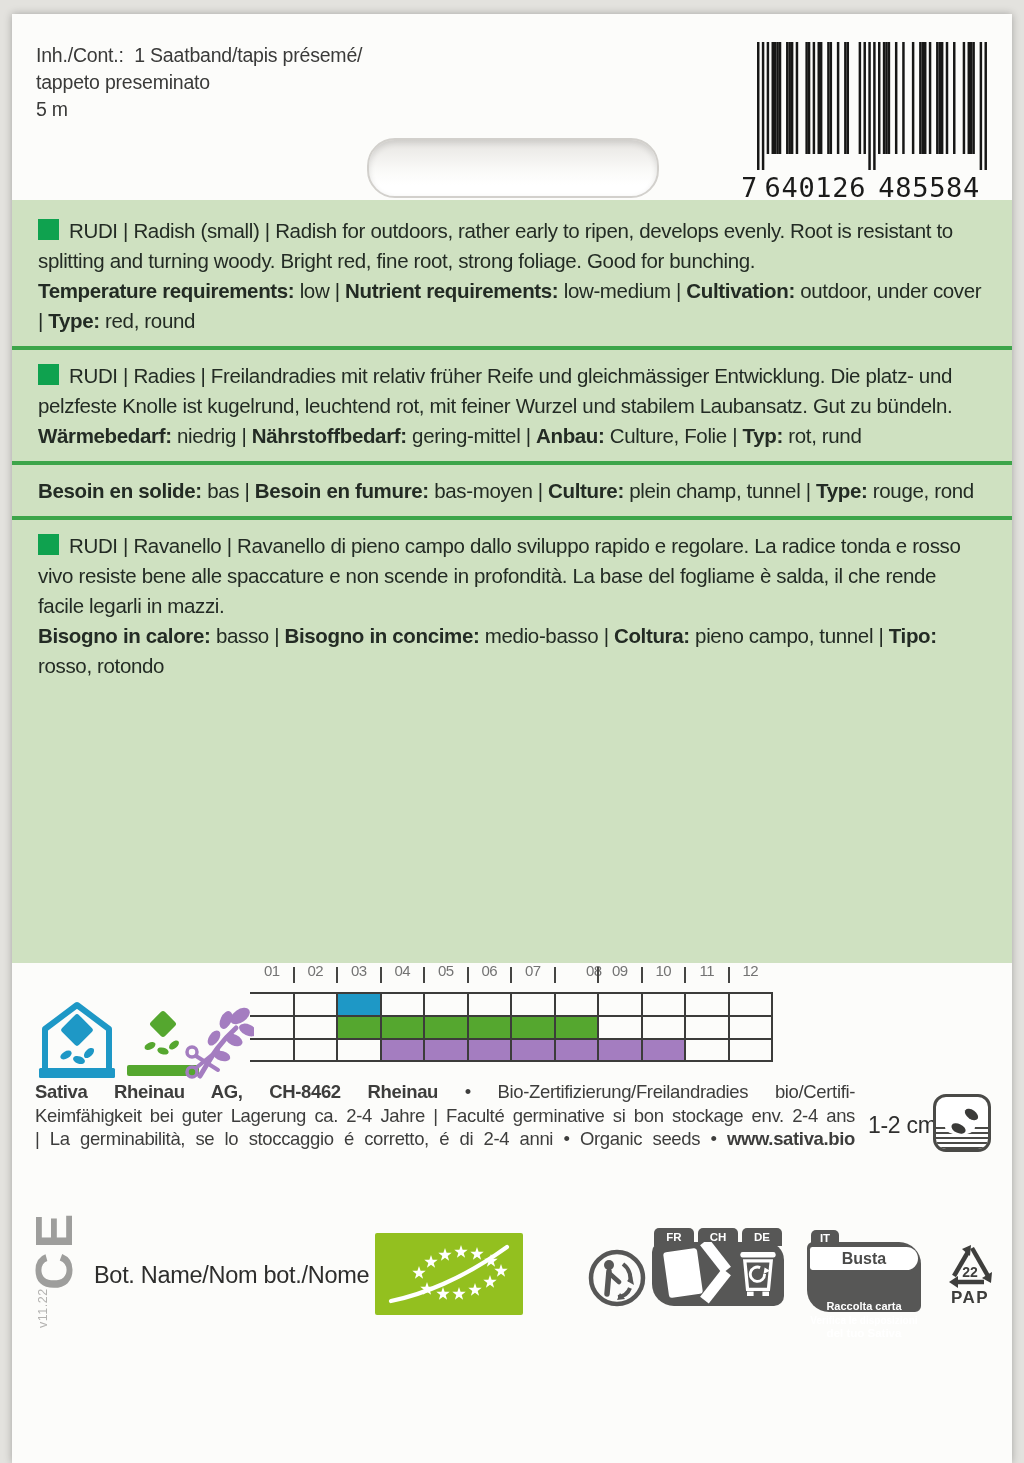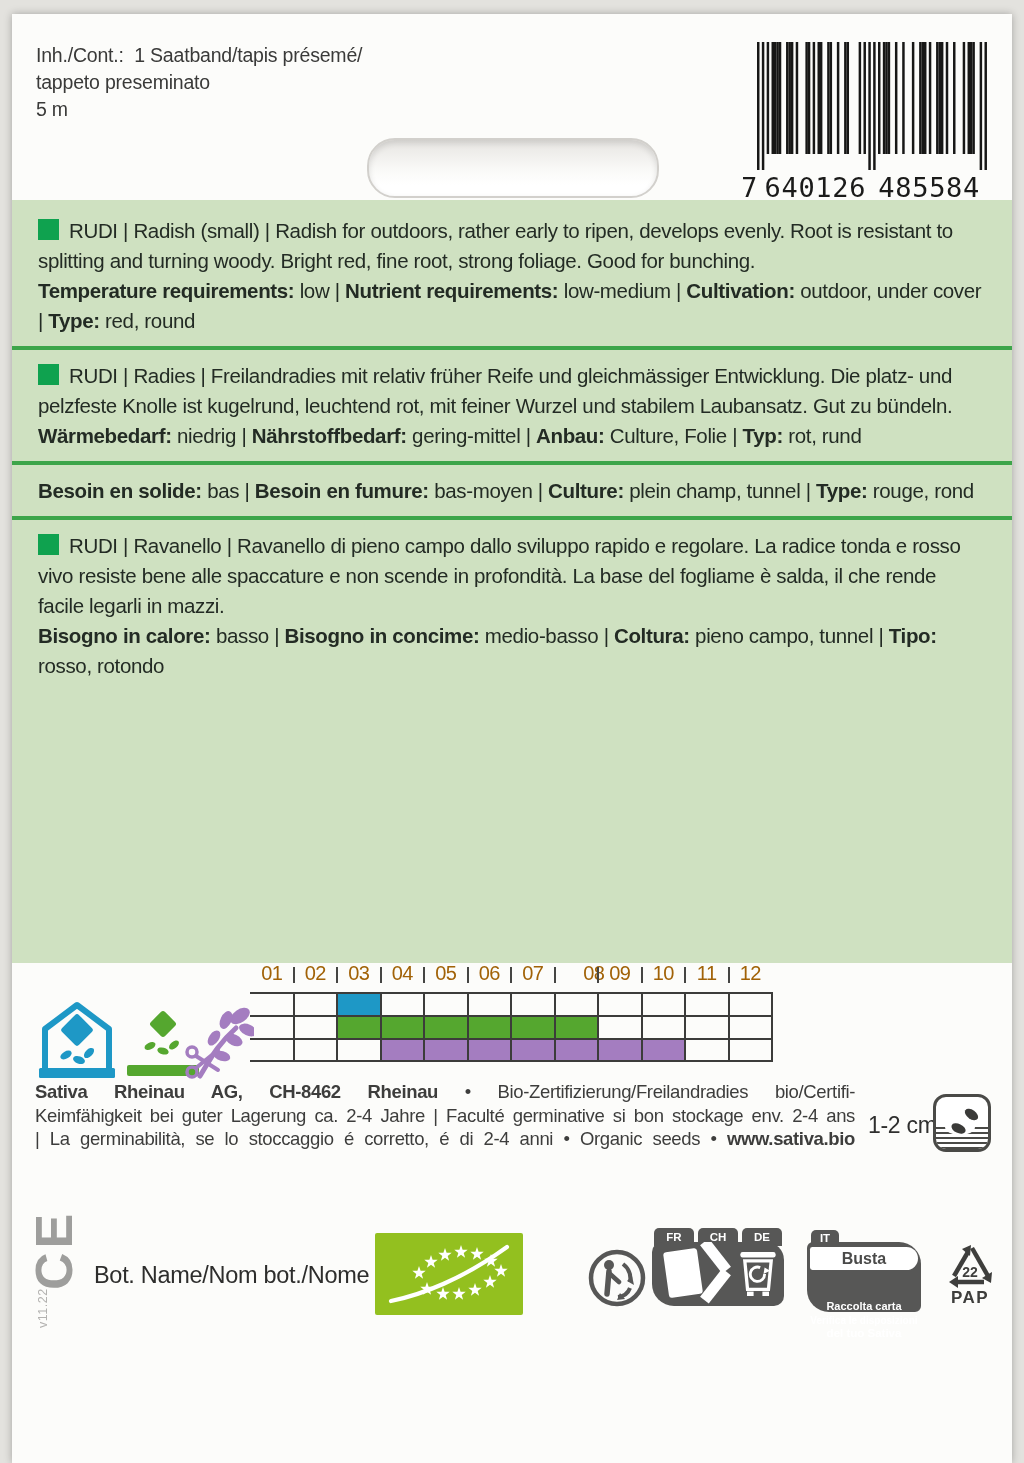"01" .cal-header .m { color: #a16207 -> #737373; font-size: 20px -> 15px }
